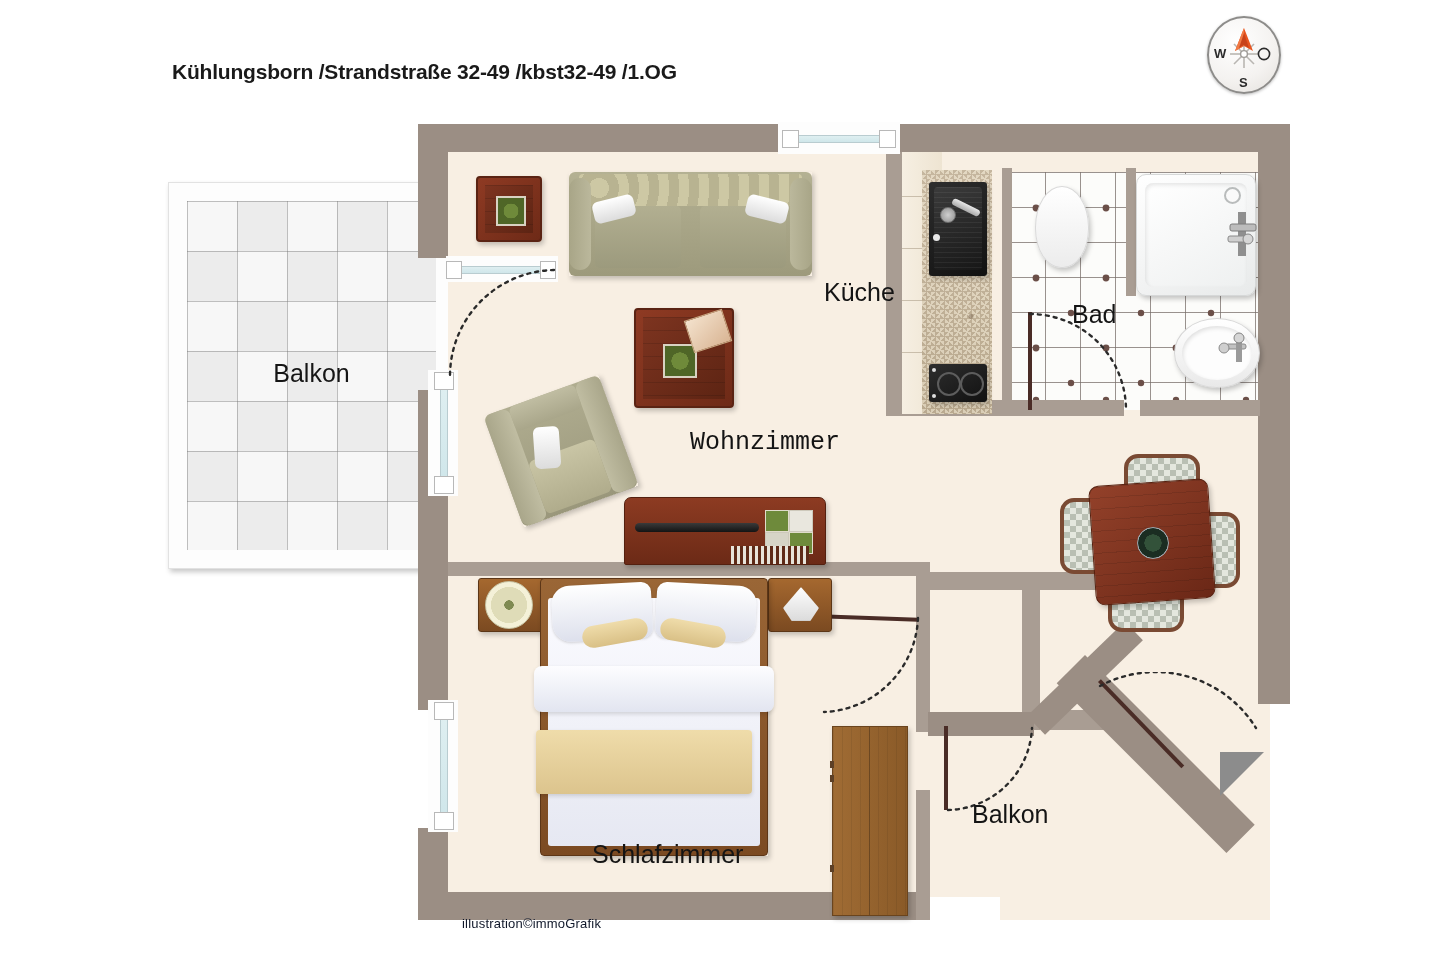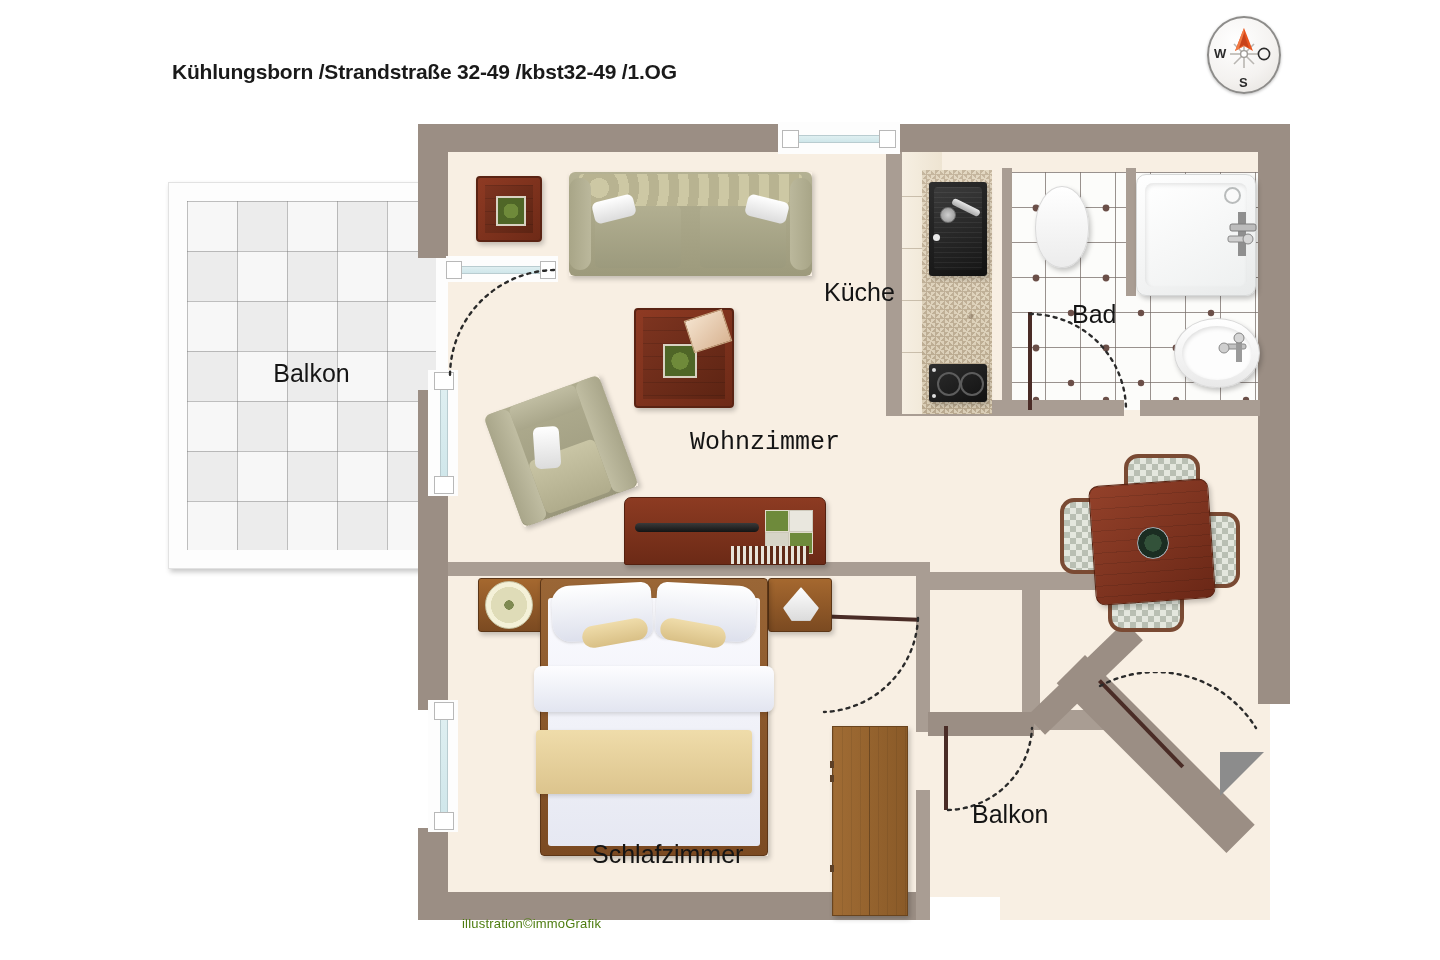"illustration©immoGrafik" .credit { color: #4d7c0f -> #0f172a }
